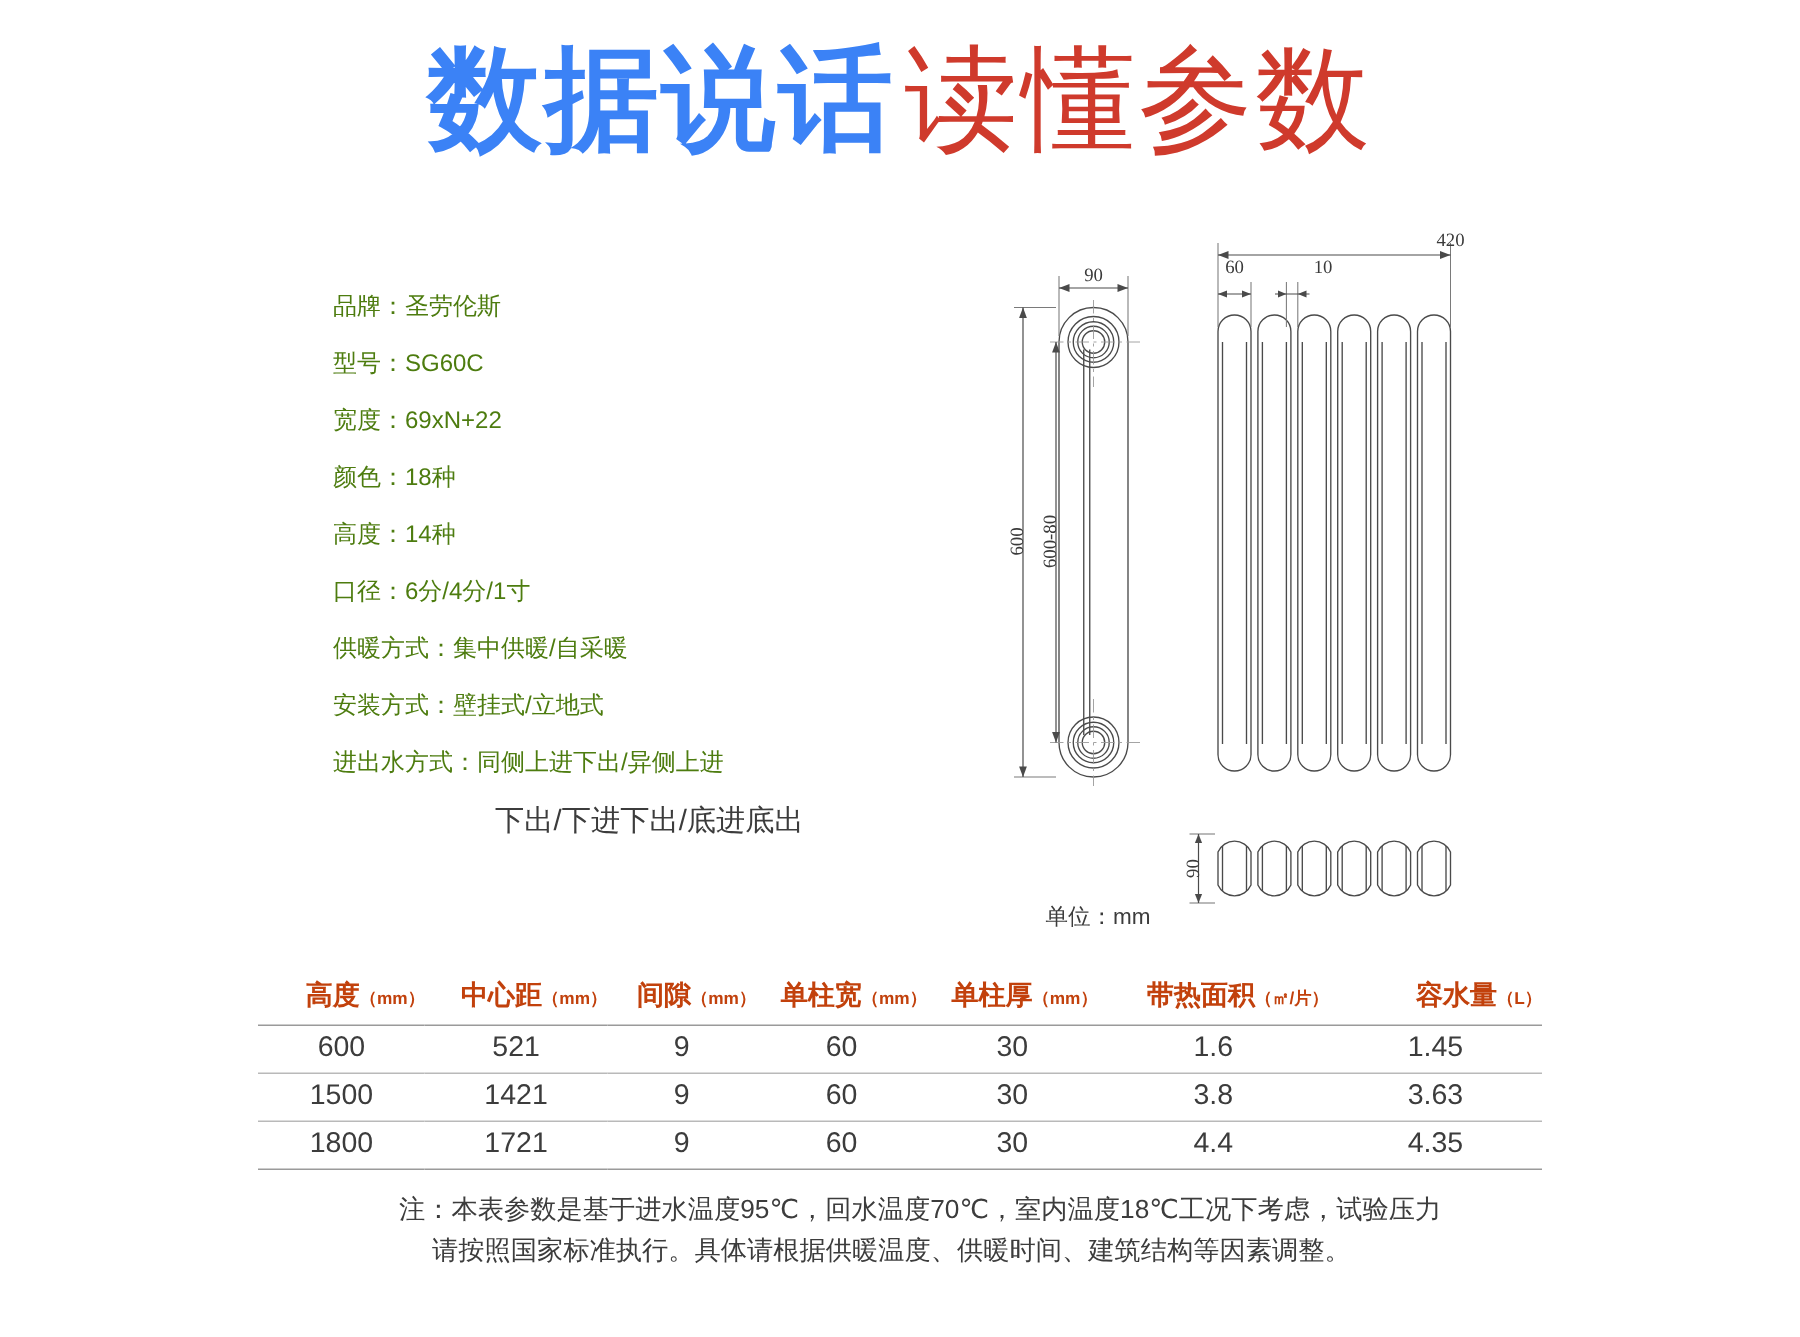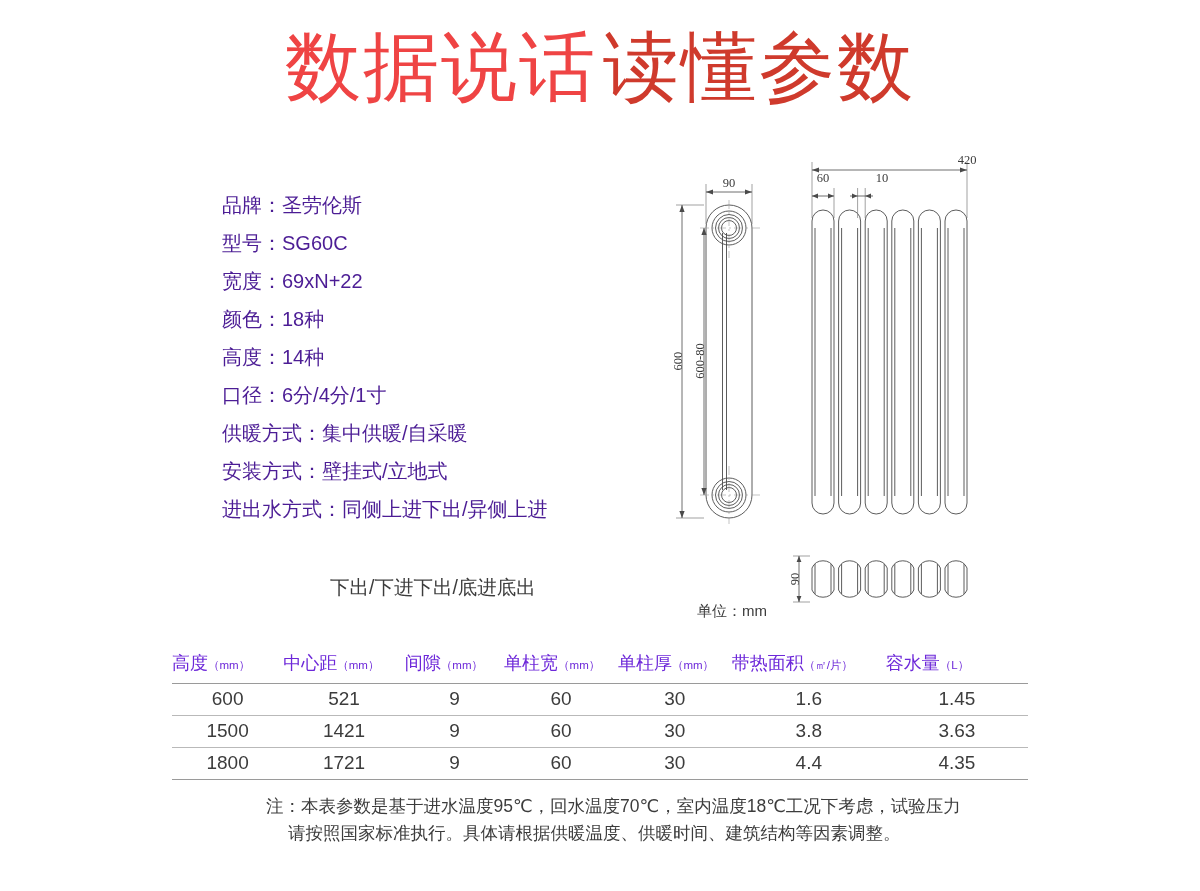"数据说话" .title-strong { color: #ef4444 -> #3b82f6; font-weight: normal -> bold }
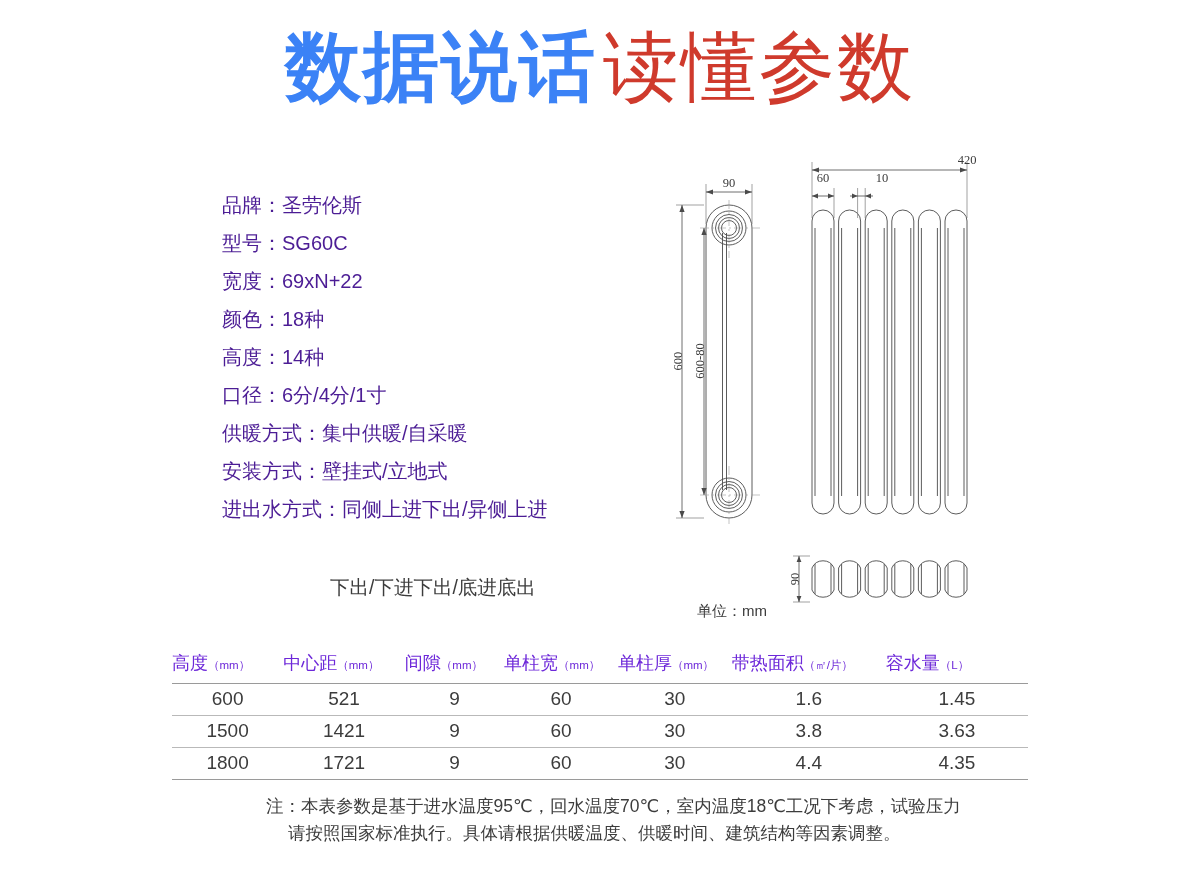"品牌：圣劳伦斯" .spec-row { color: #4c1d95 -> #4d7c0f; font-size: 20px -> 16px }
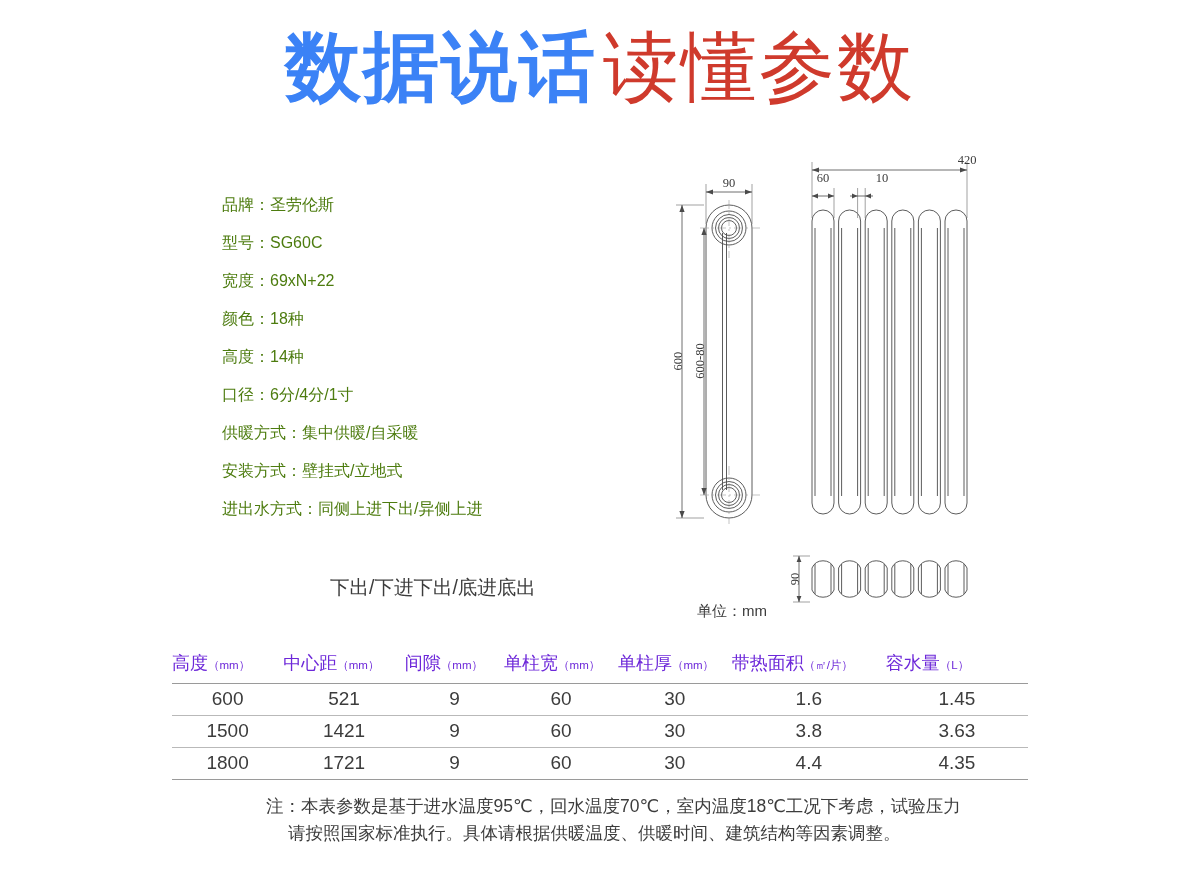"下出/下进下出/底进底出" .spec-cont { margin-top: 40px -> none }
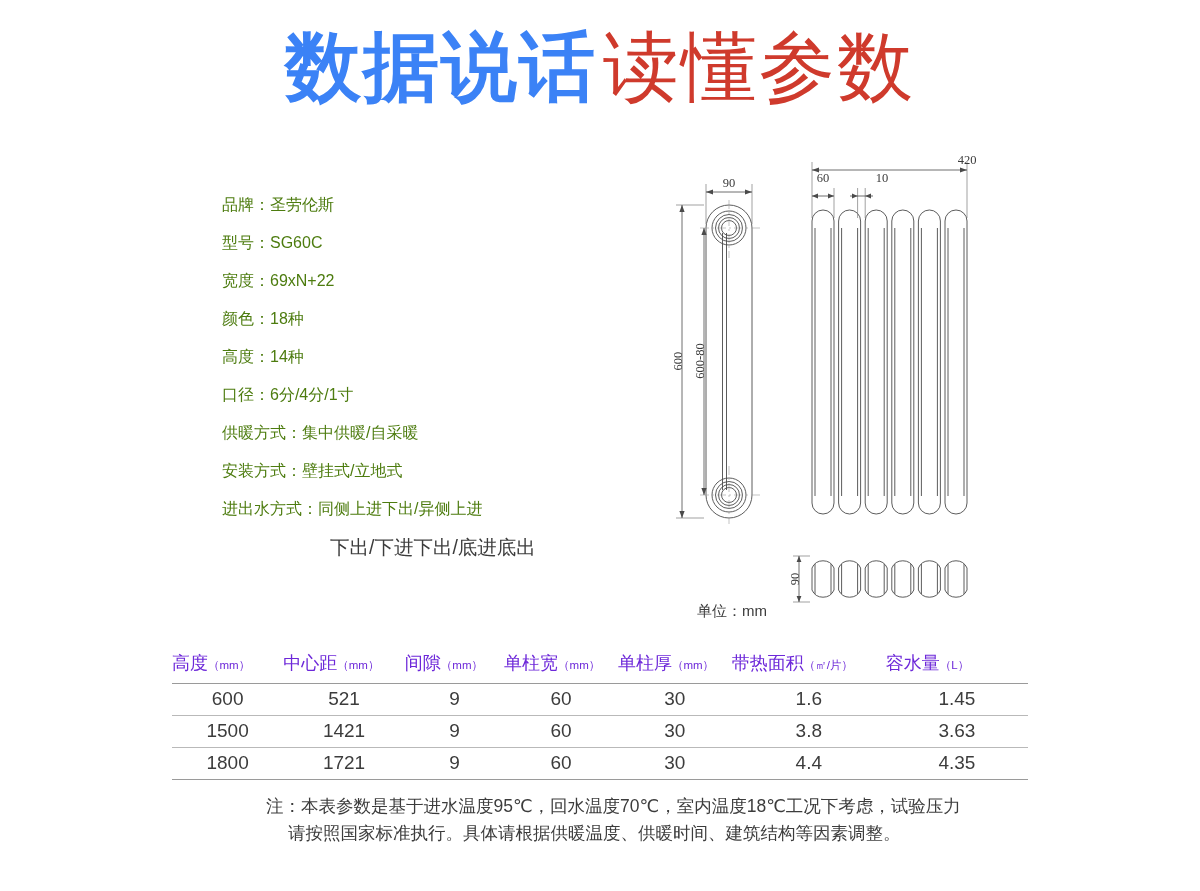"高度（mm）" #spec-table thead th { color: #6d28d9 -> #c2410c; font-weight: normal -> bold; text-align: left -> right }
